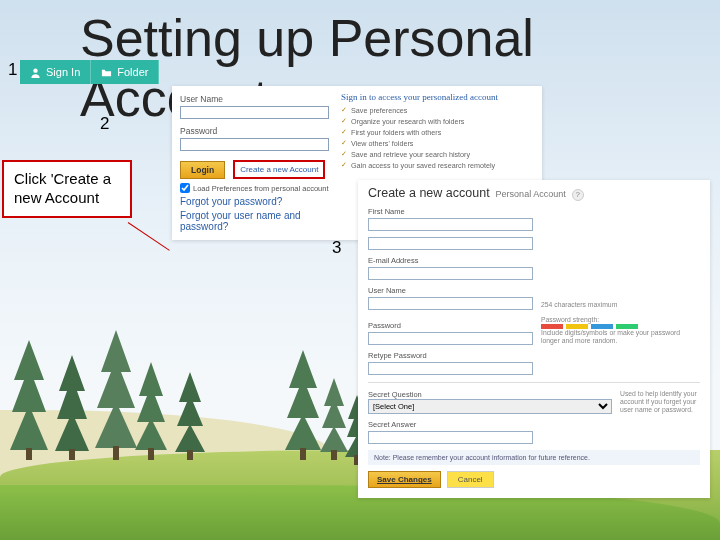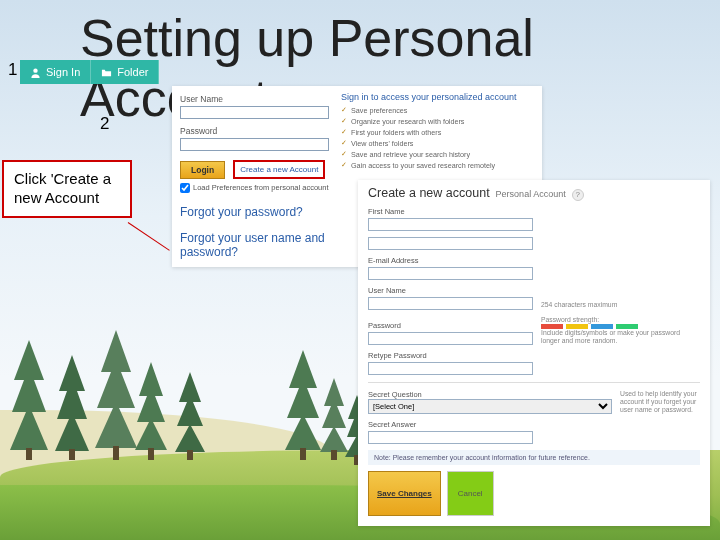"Sign in to access your" .panel2 .rhead { font-family: none -> Liberation Serif, serif }
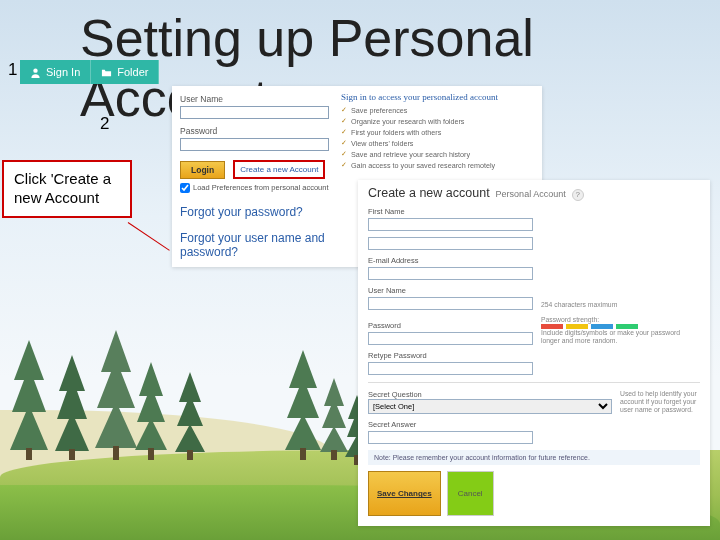"Load Preferences from personal account" .chkrow { align-items: none -> center }
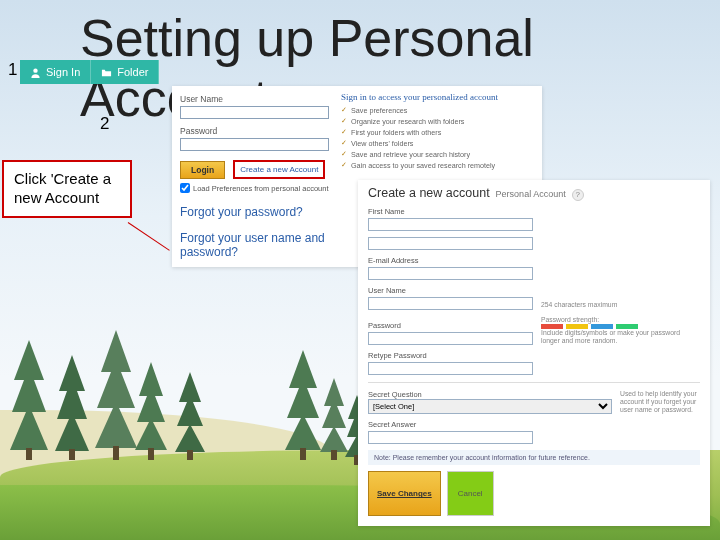"Forgot your password?" .tinylink { font-size: 12px -> 10px; margin-top: 12px -> 3px }
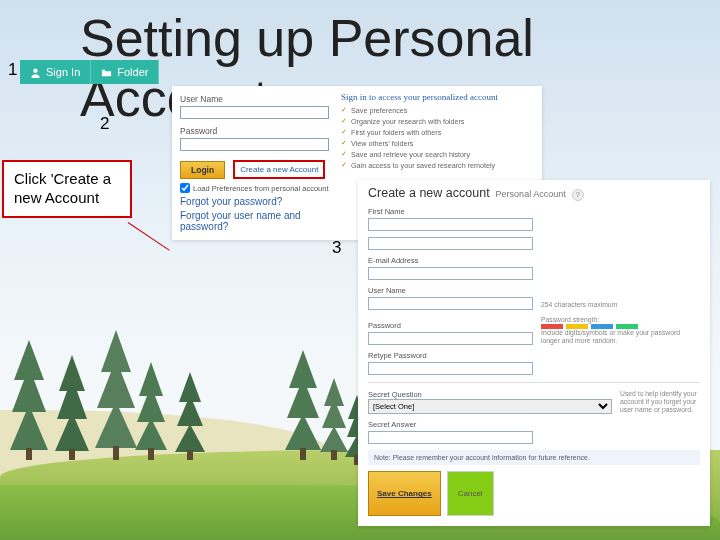"Cancel" .cancelbtn { background: #84cc16 -> #fde047; padding: 17px 10px -> 3px 10px }
